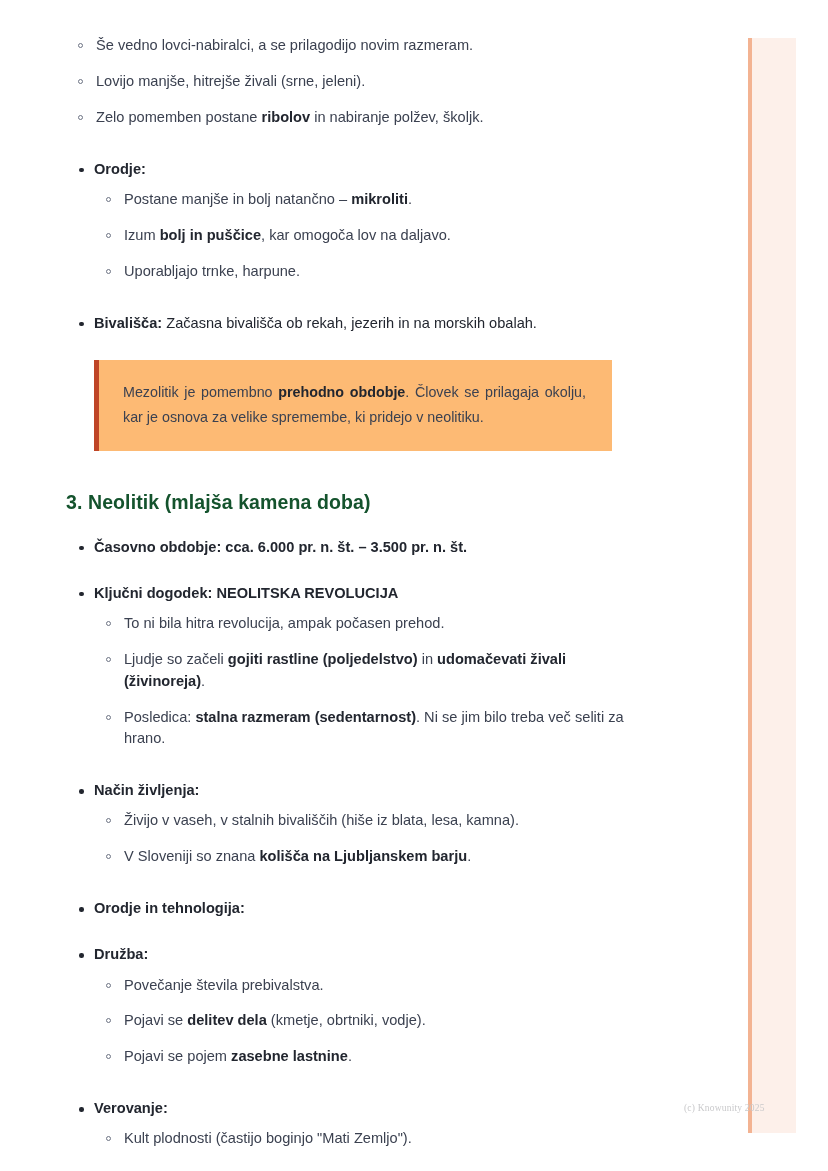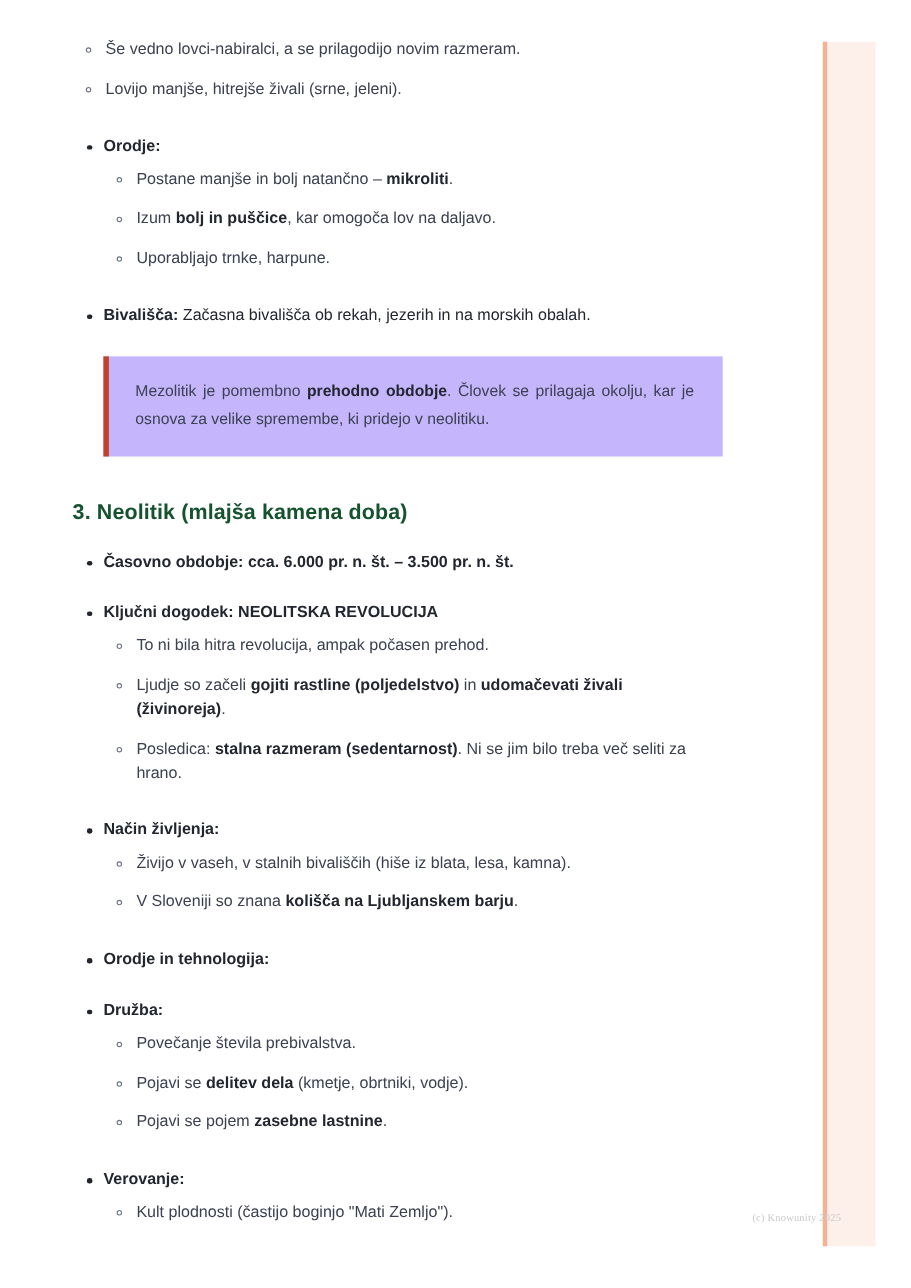"Zelo pomemben postane ribolov in" li.l2 { html: none -> <li>Zelo pomemben postane <b>ribolov</b> in nabiranje polžev, školjk.</li> }
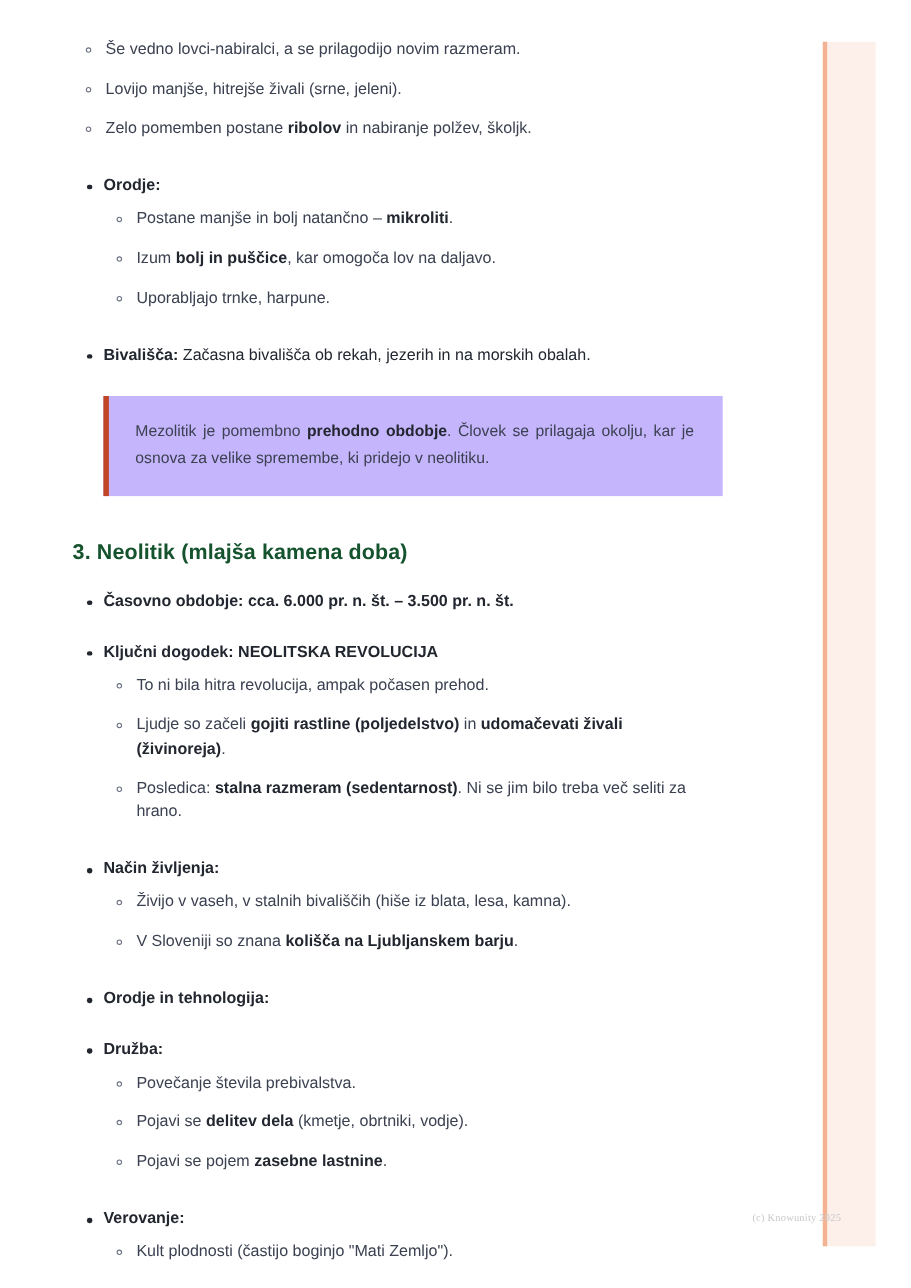"Mezolitik je pomembno prehodno obdobje." .callout { background: #c4b5fd -> #fdba74; width: 563px -> 518px }
